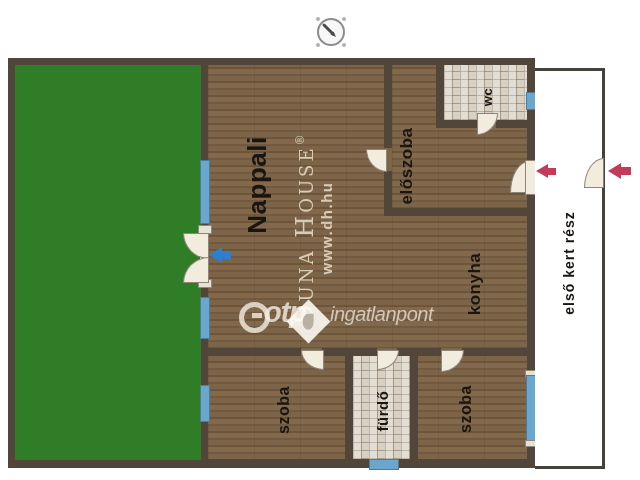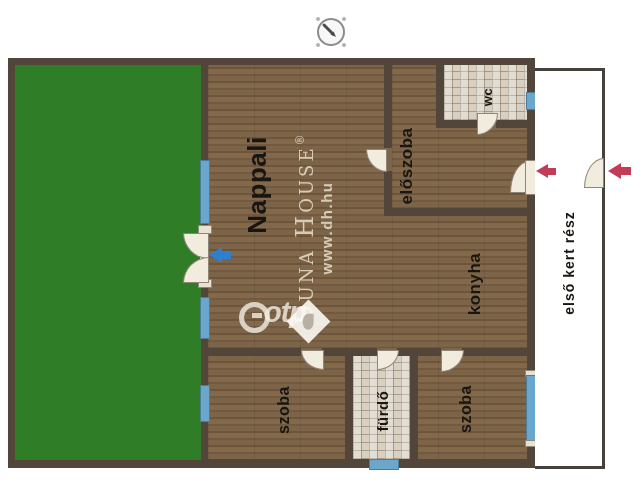"ingatlanpont" div.abs { html: none -> <div>ingatlanpont</div> }
